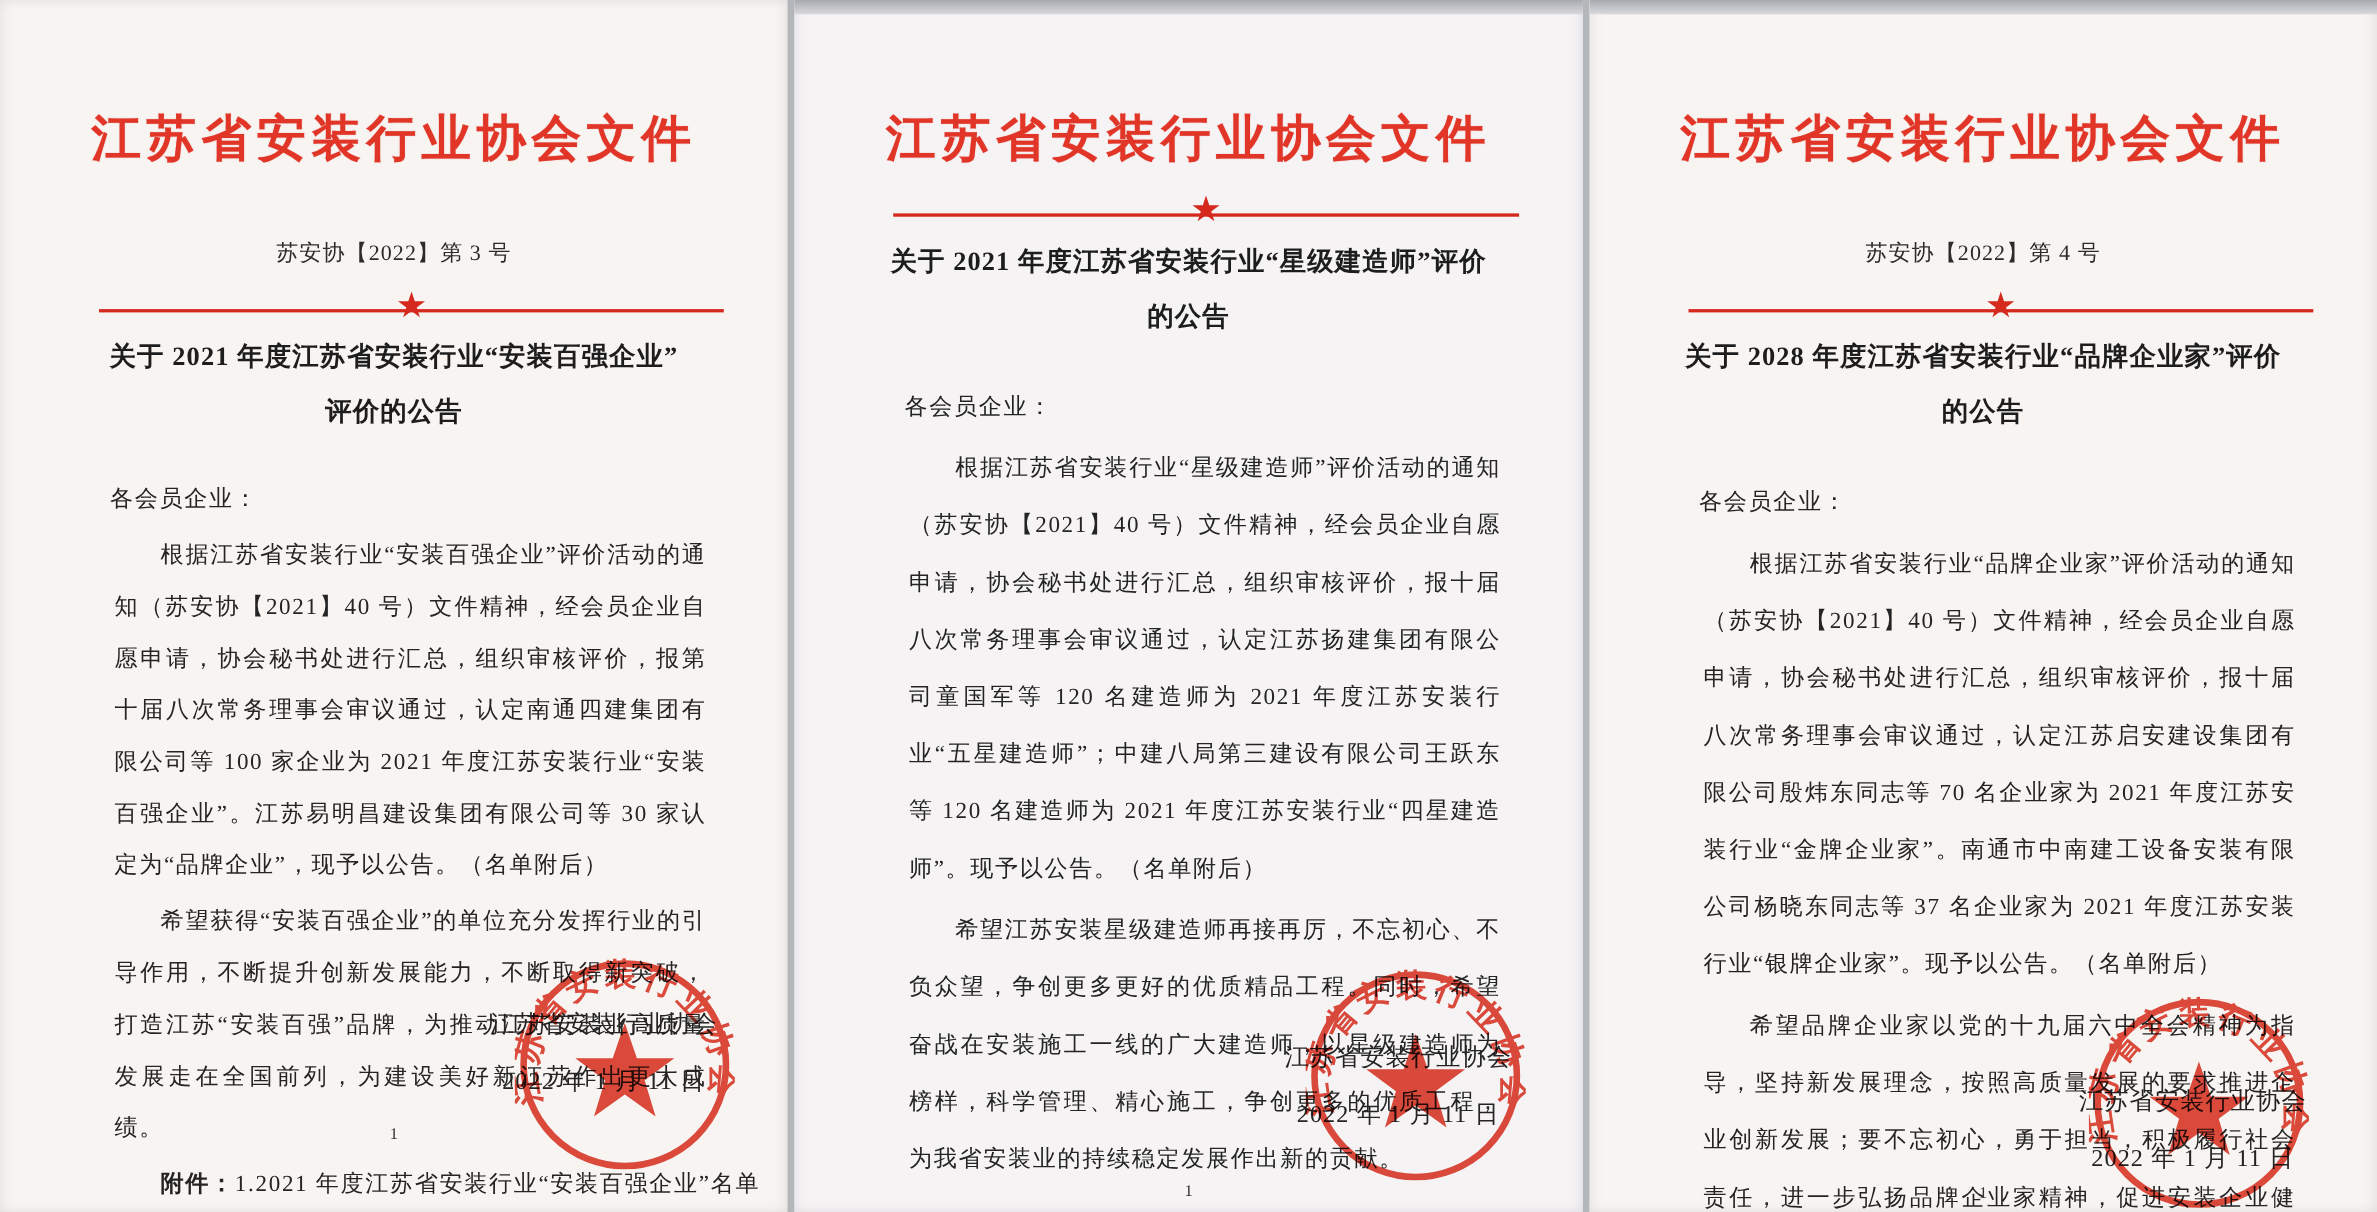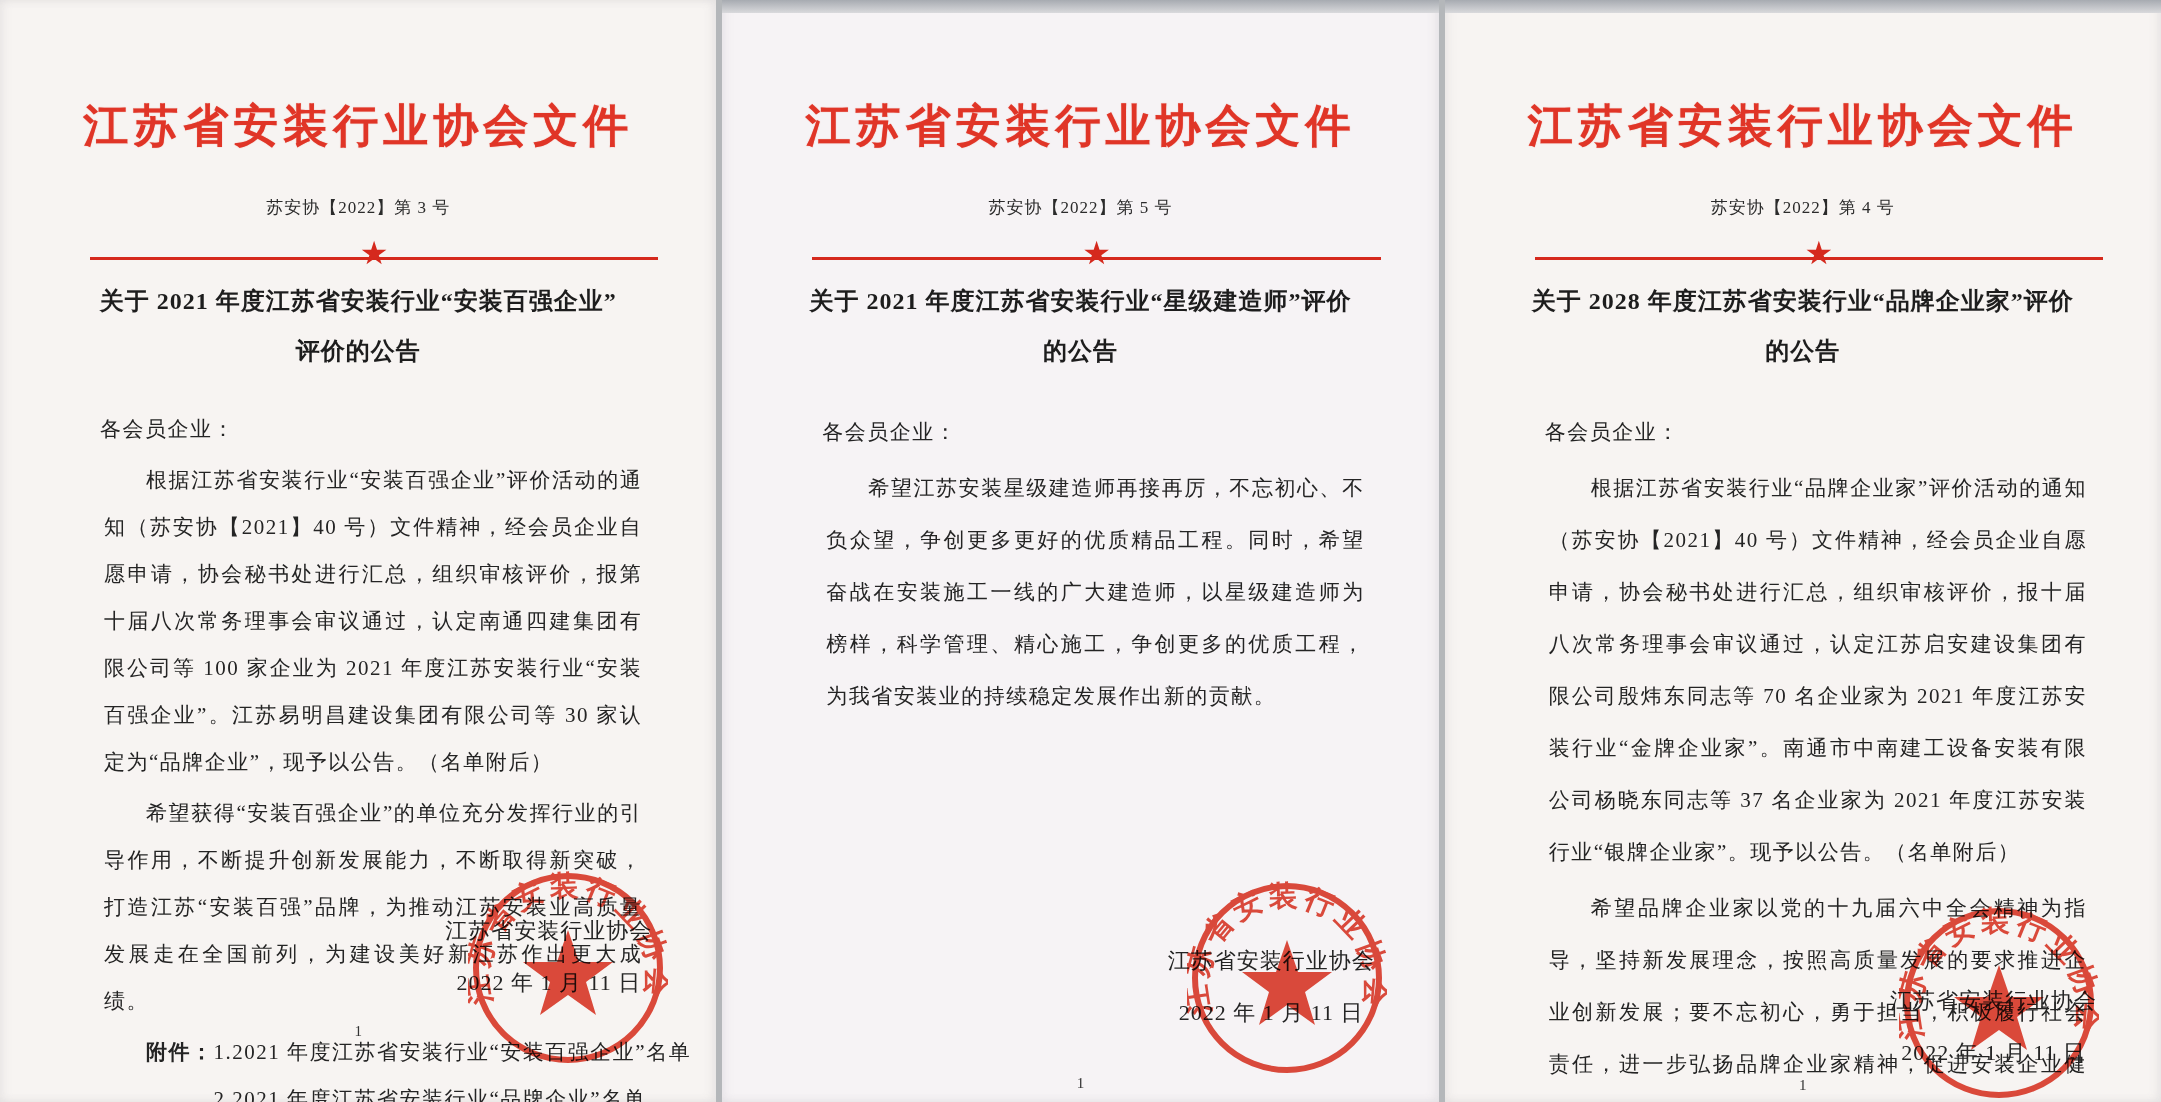"苏安协【2022】第 3 号" .doc-number { font-size: 17px -> 20px; margin-top: 40px -> 60px }
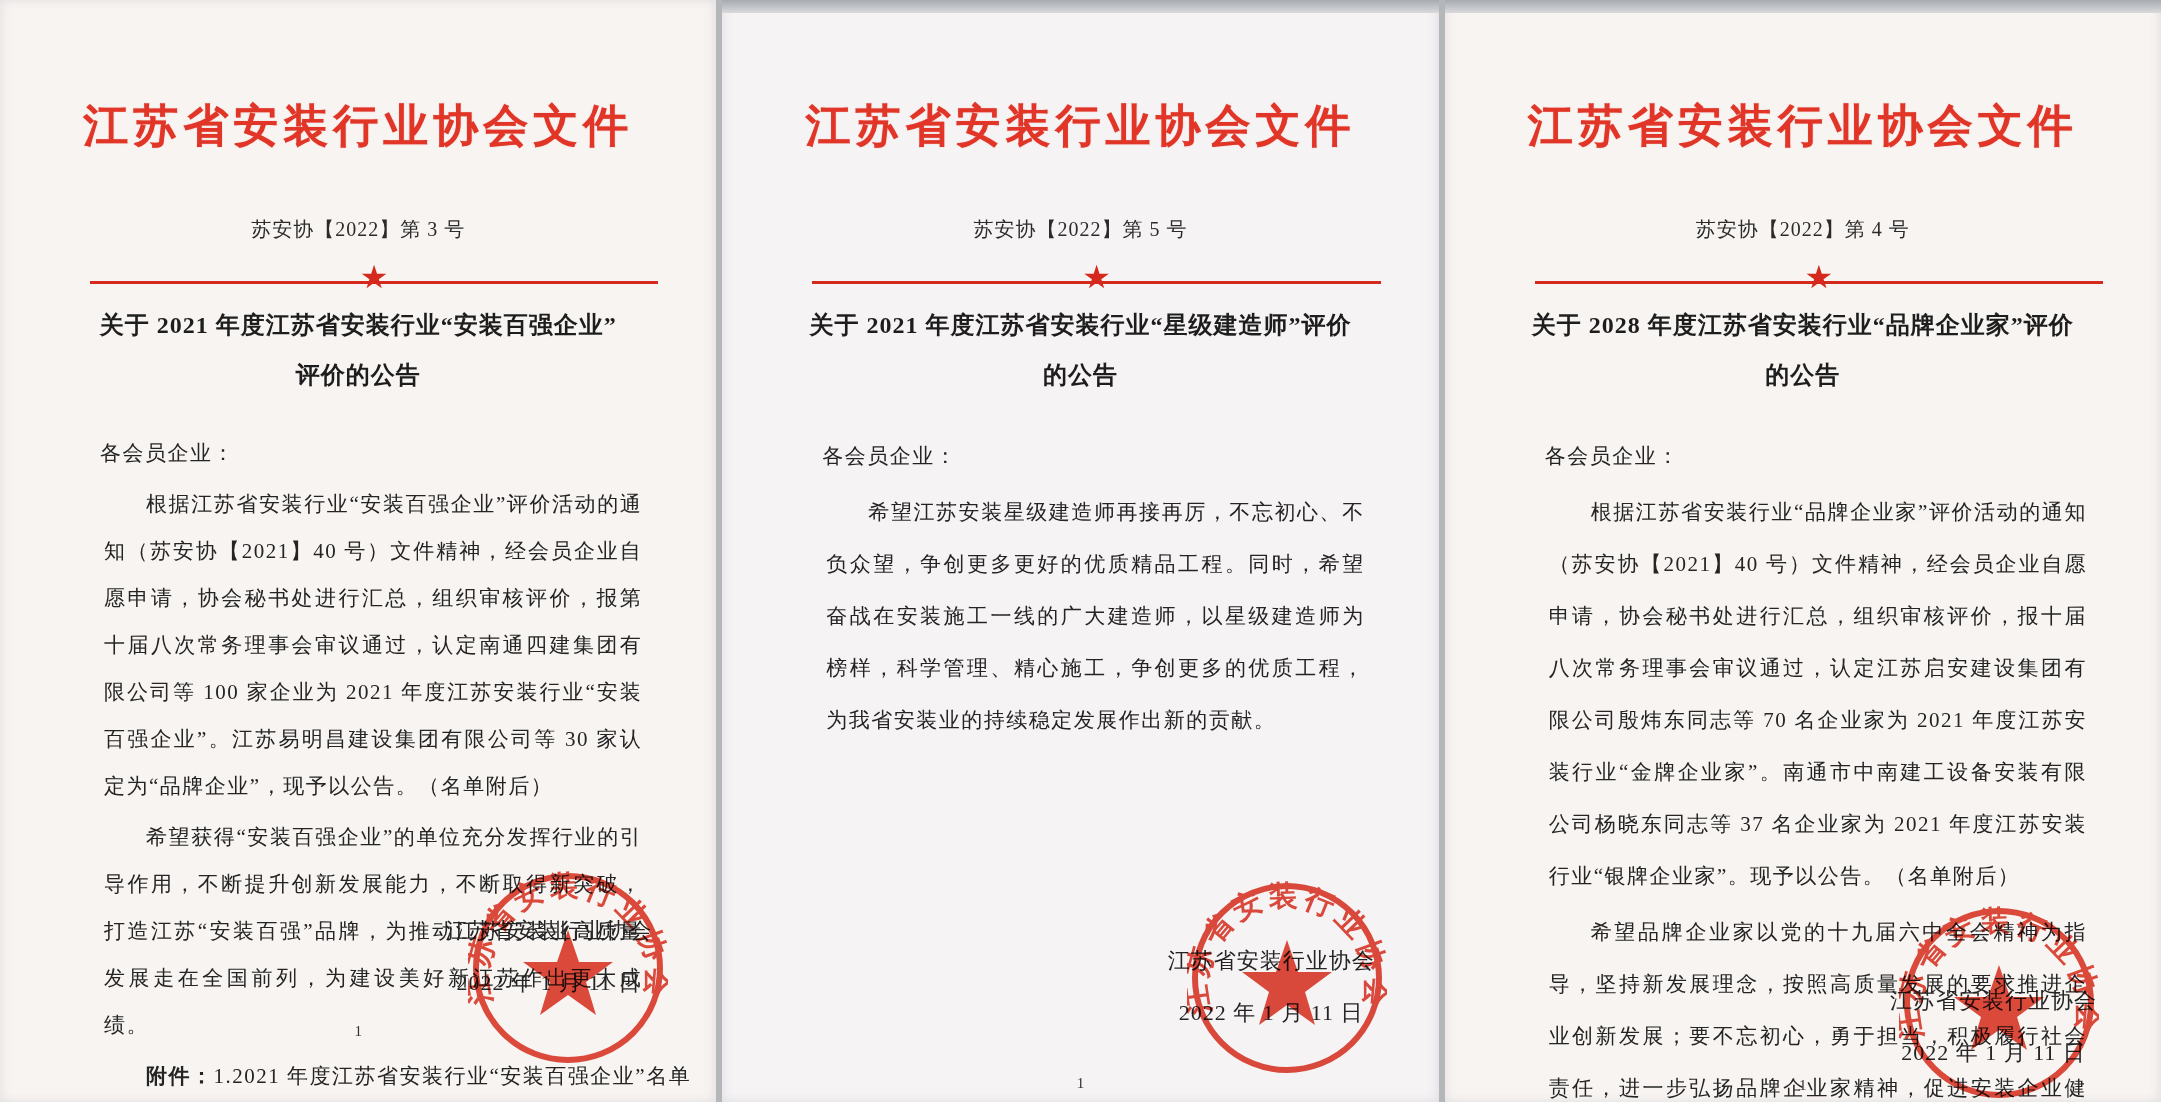"苏安协【2022】第 5 号" div.doc-number { html: <div>苏安协【2022】第 5 号</div> -> none }
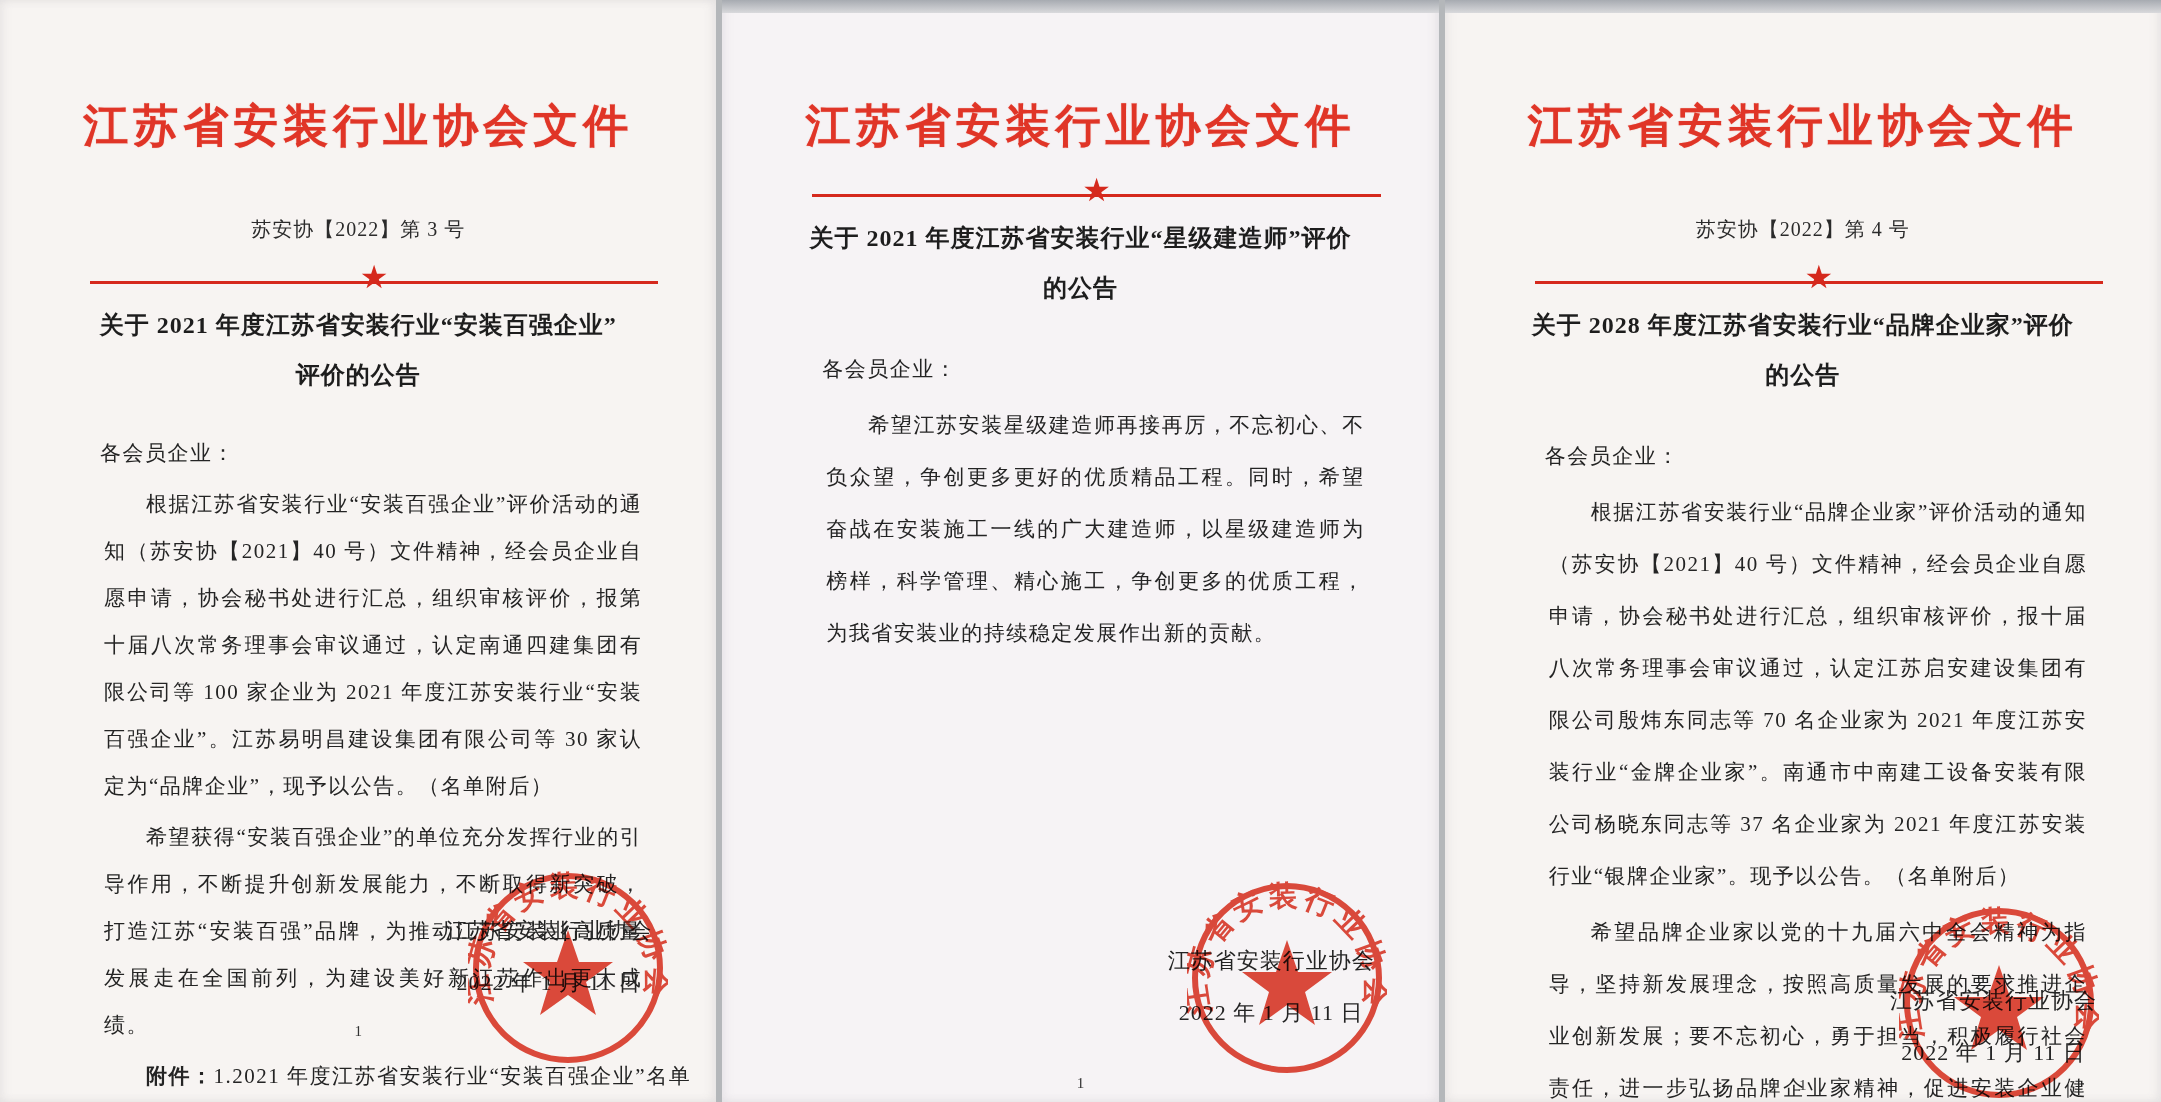"根据江苏省安装行业“星级建造师”评价活动的通知（苏安协【2021】40" p.body-par { html: none -> <p>根据江苏省安装行业“星级建造师”评价活动的通知（苏安协【2021】40 号）文件精神，经会员企业自愿申请，协会秘书处进行汇总，组织审核评价，报十届八次常务理事会审议通过，认定江苏扬建集团有限公司童国军等 120 名建造师为 2021 年度江苏安装行业“五星建造师”；中建八局第三建设有限公司王跃东等 120 名建造师为 2021 年度江苏安装行业“四星建造师”。现予以公告。（名单附后）</p> }
